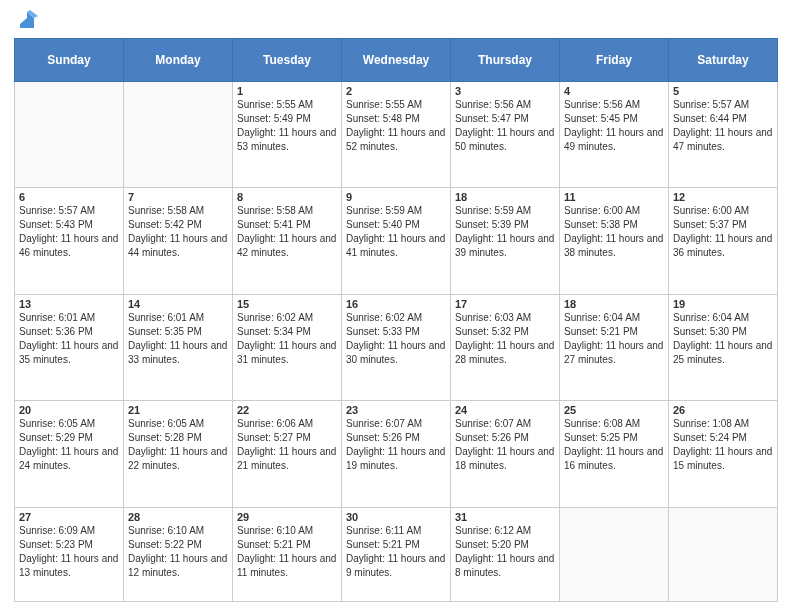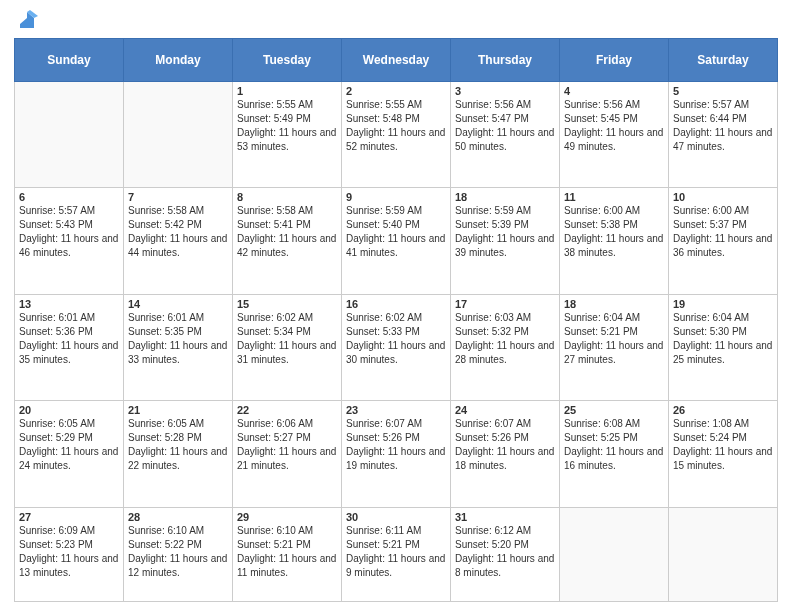"10" span.day-number { text: 10 -> 12 }
